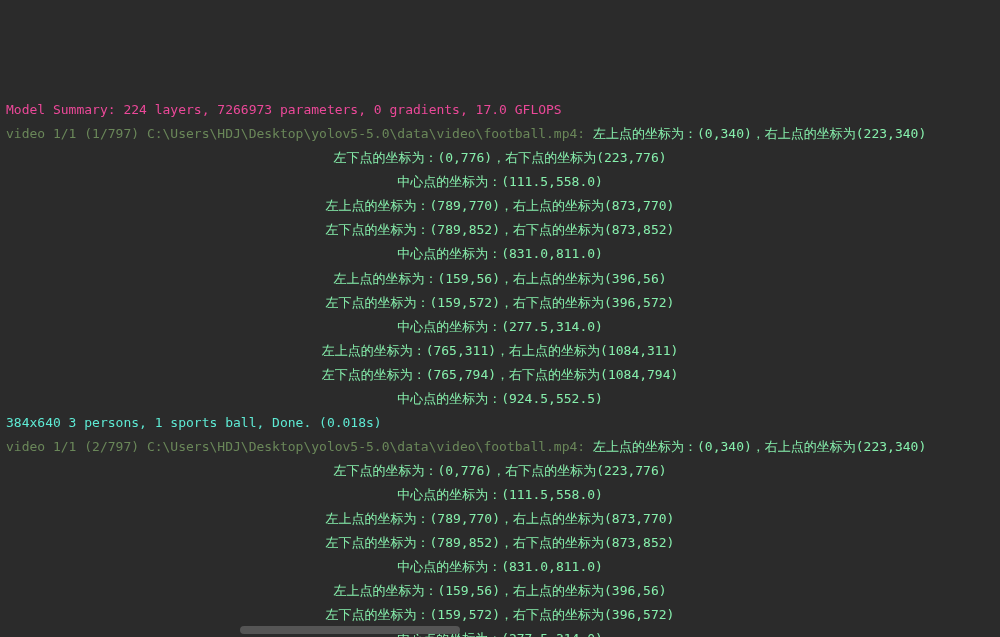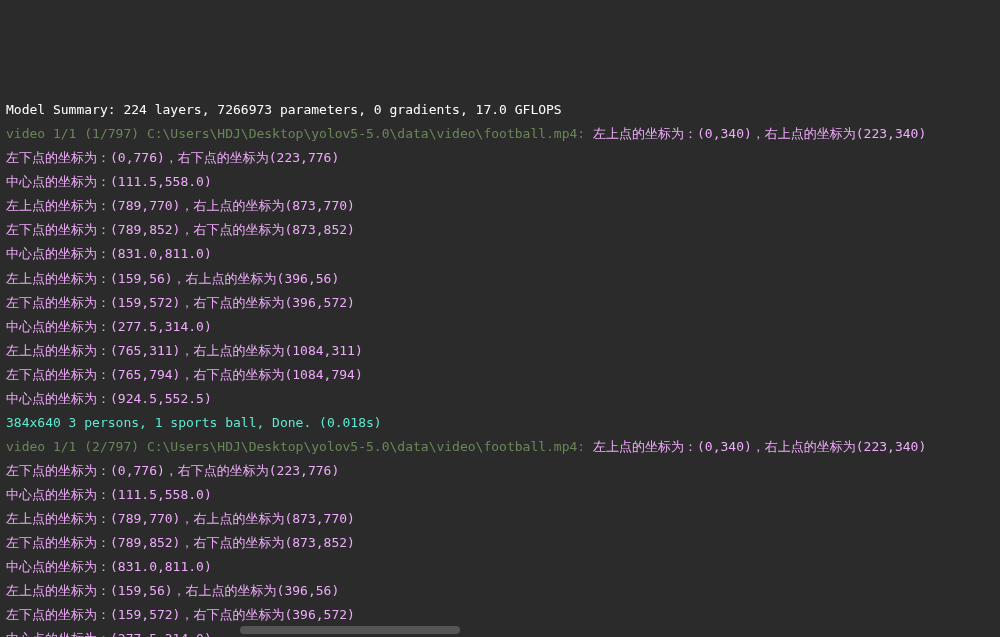"Model Summary: 224 layers, 7266973" .summary { color: #ffffff -> #ec4899 }
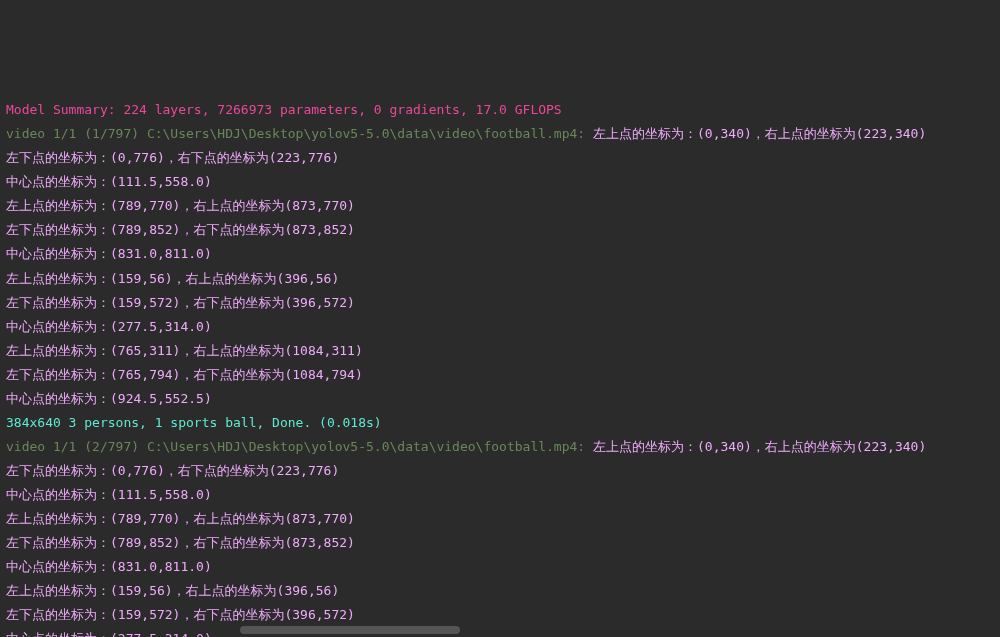"左上点的坐标为：(0,340)，右上点的坐标为(223,340)" .grey-text { color: #f0abfc -> #86efac; text-align: none -> center }
